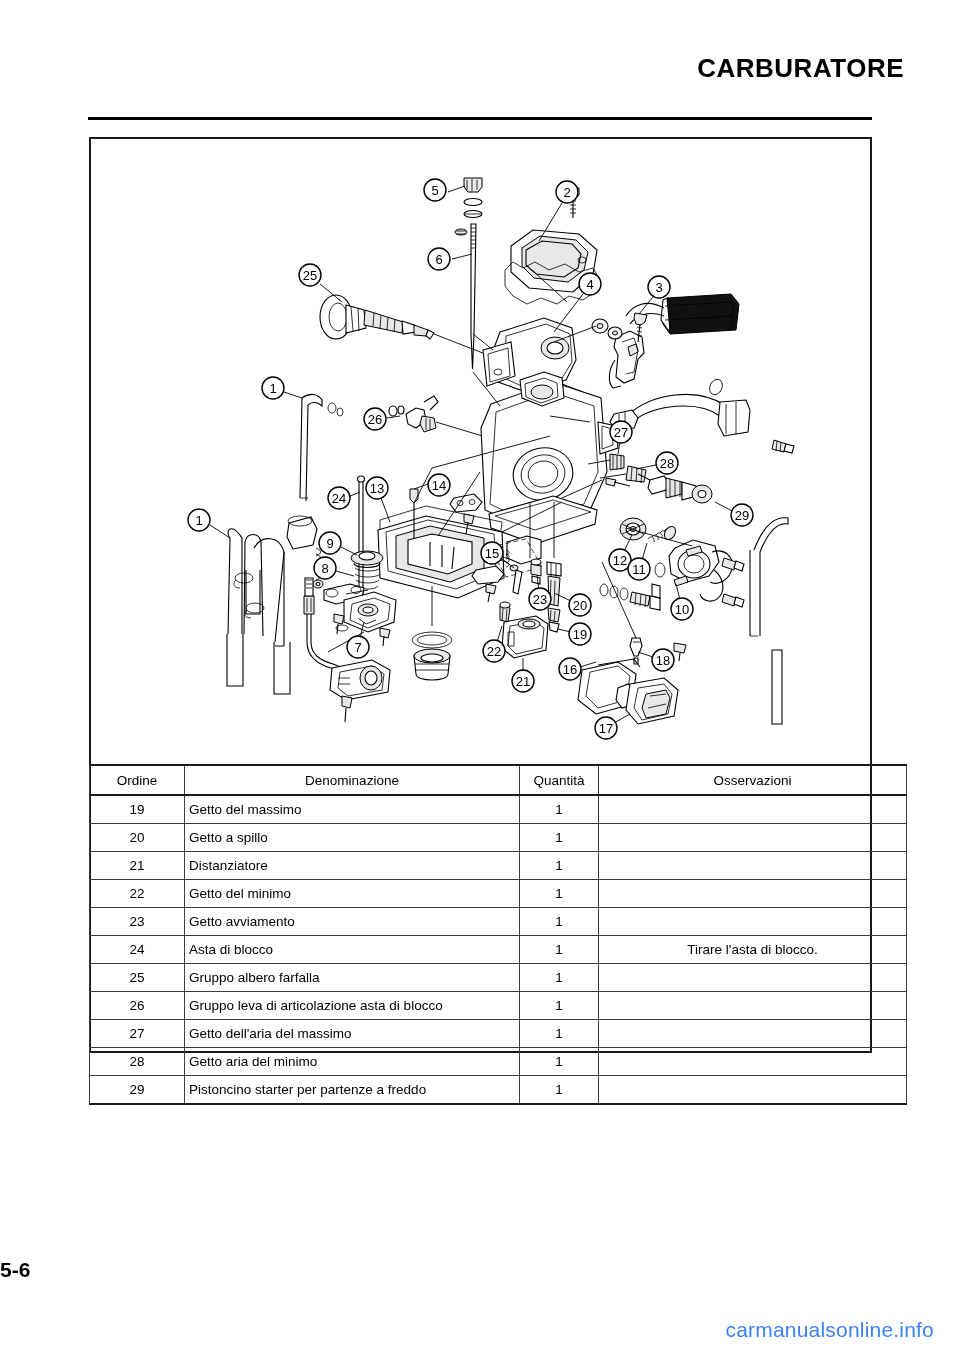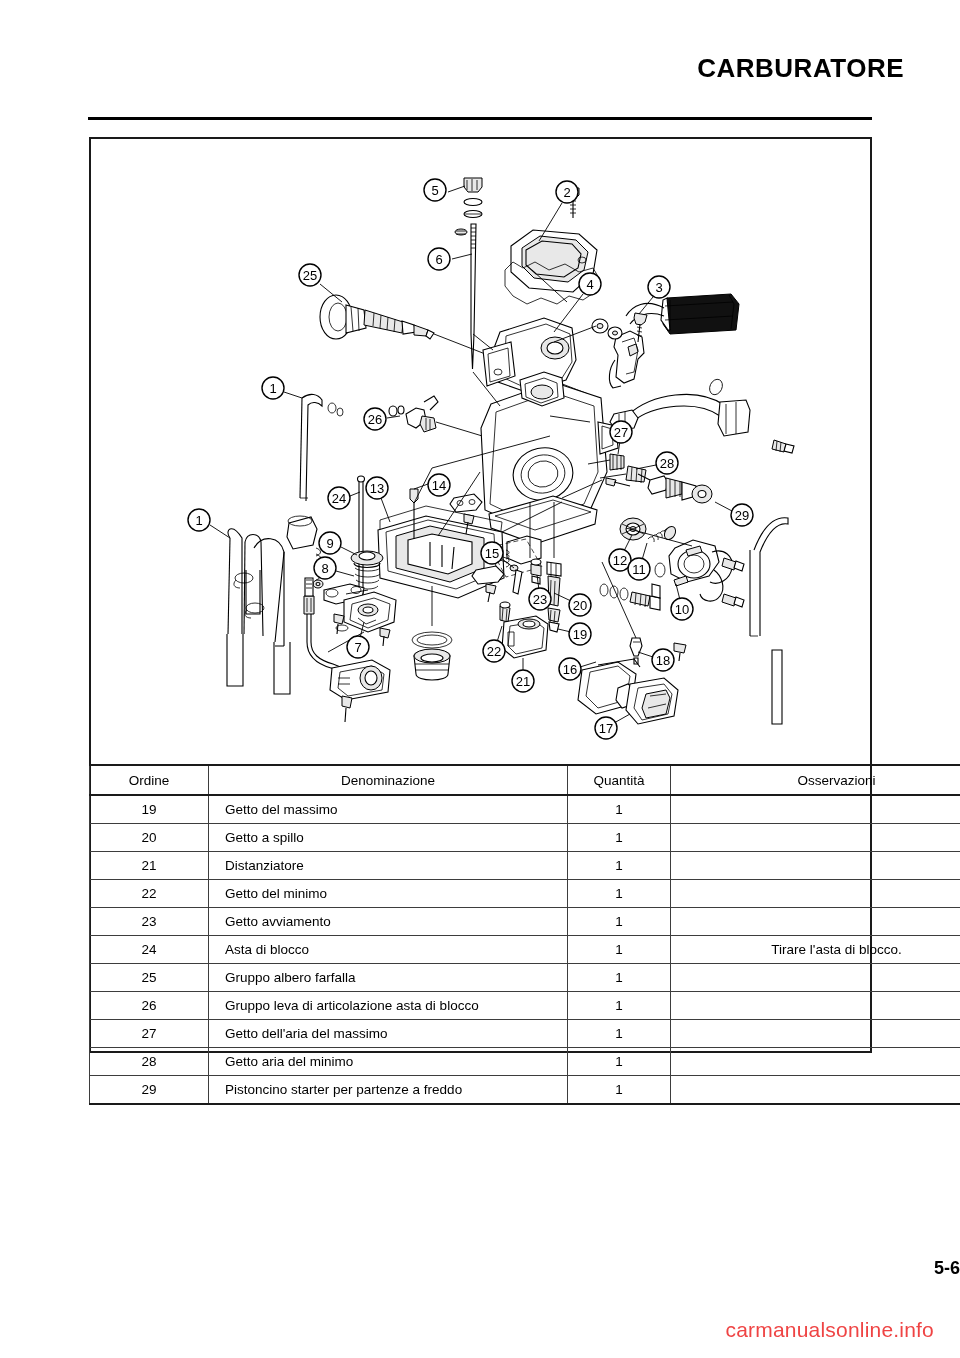"Ordine" table.parts-table th, table.parts-table td { padding: 0 16px -> 0 4px }
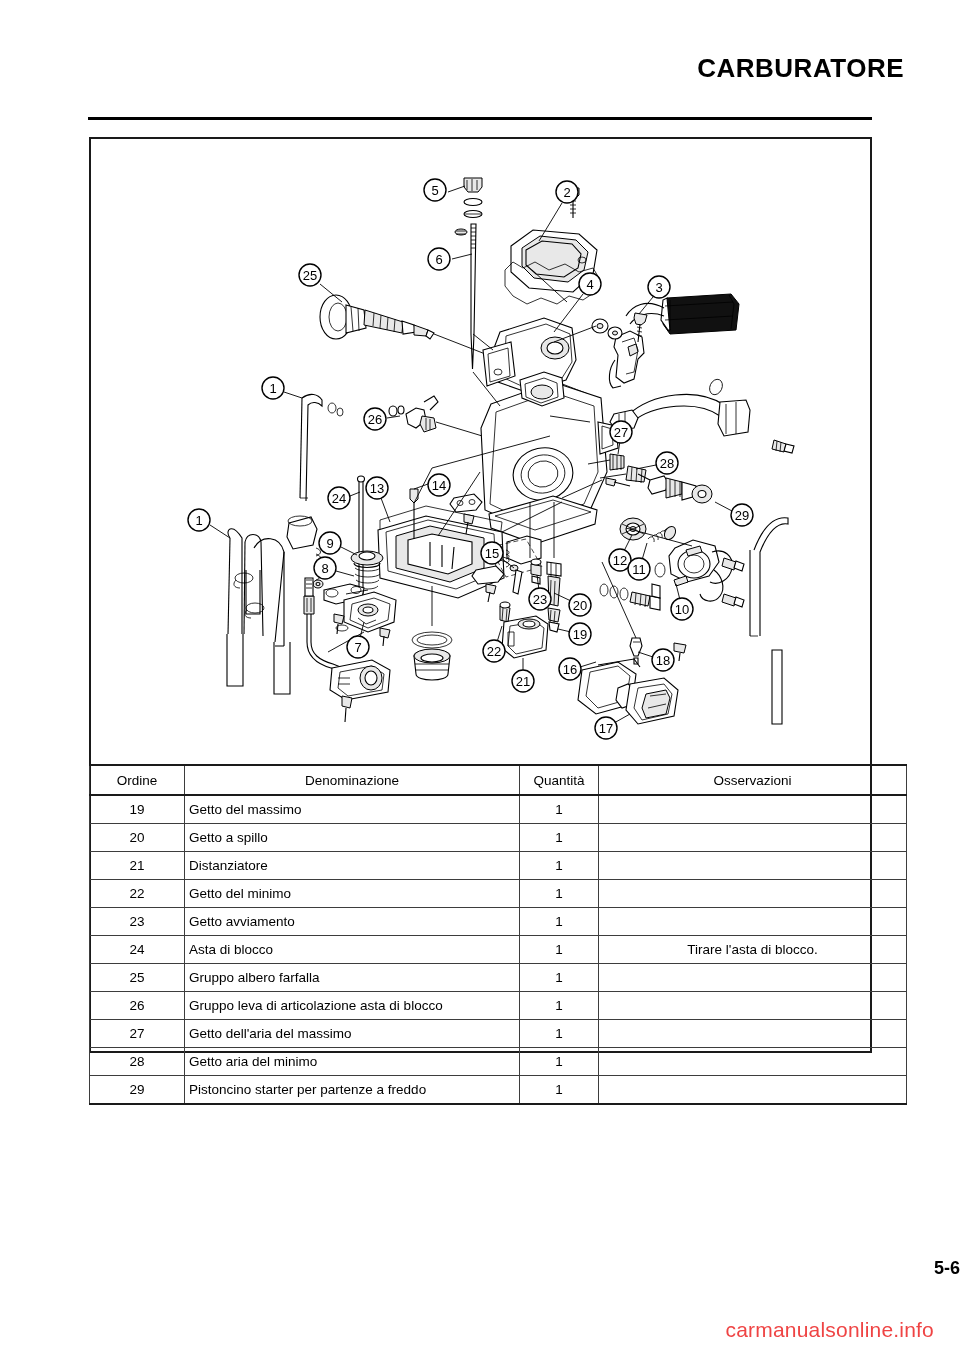"5-6" .page-number { font-size: 18px -> 21px; text-align: right -> left }
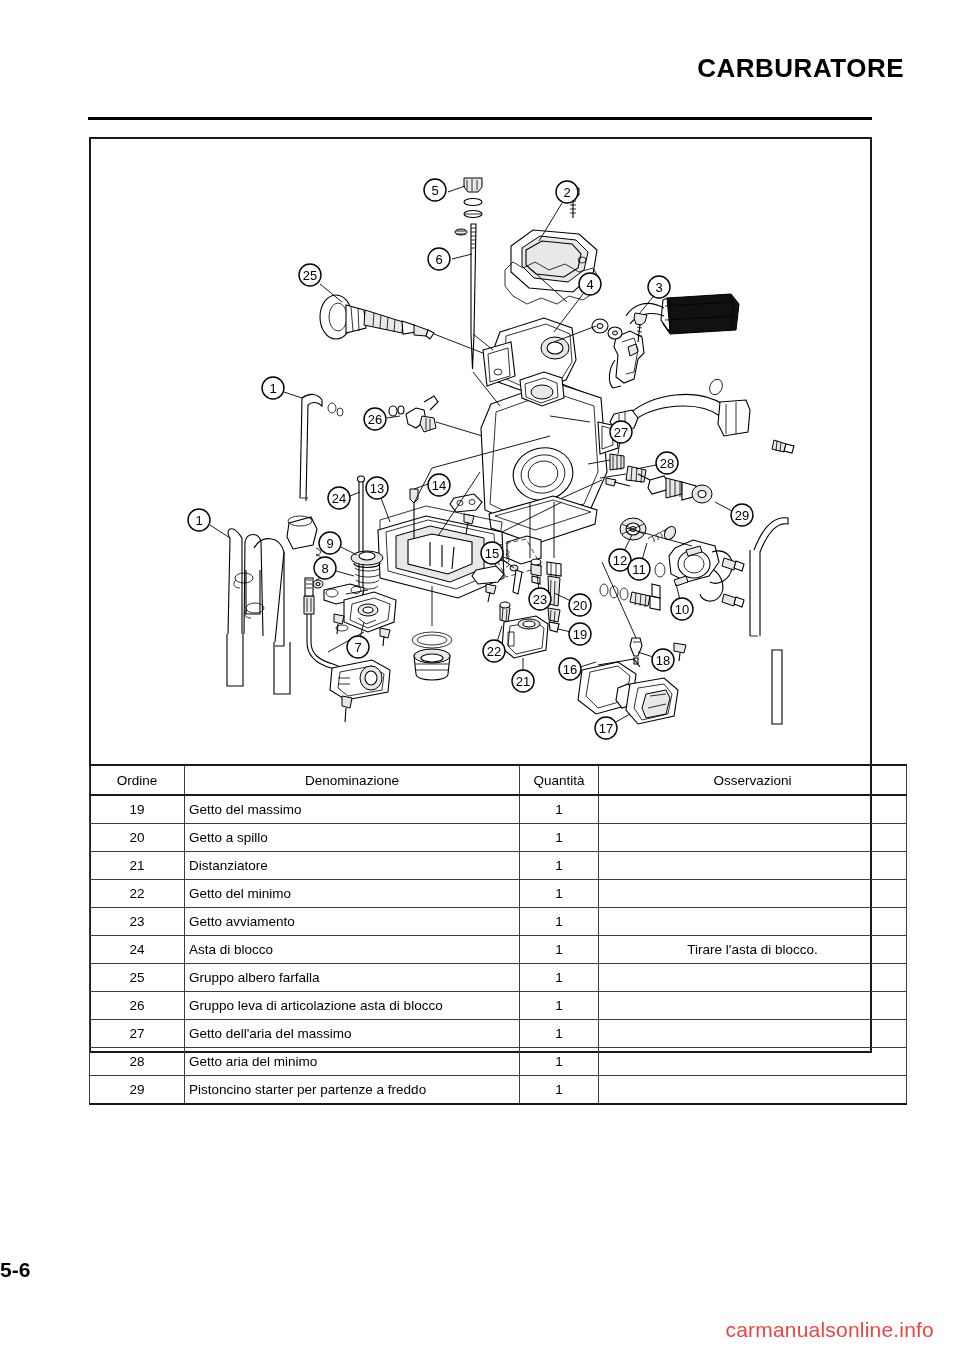"carmanualsonline.info" .watermark { color: #ef4444 -> #3b82f6 }
